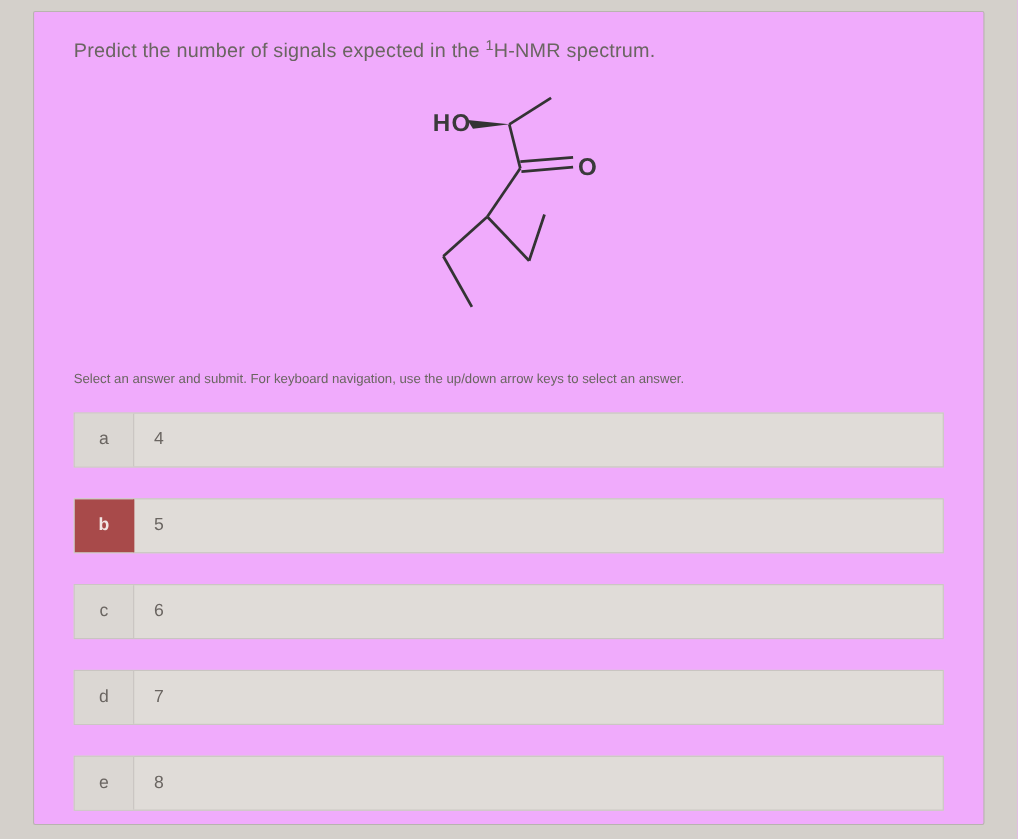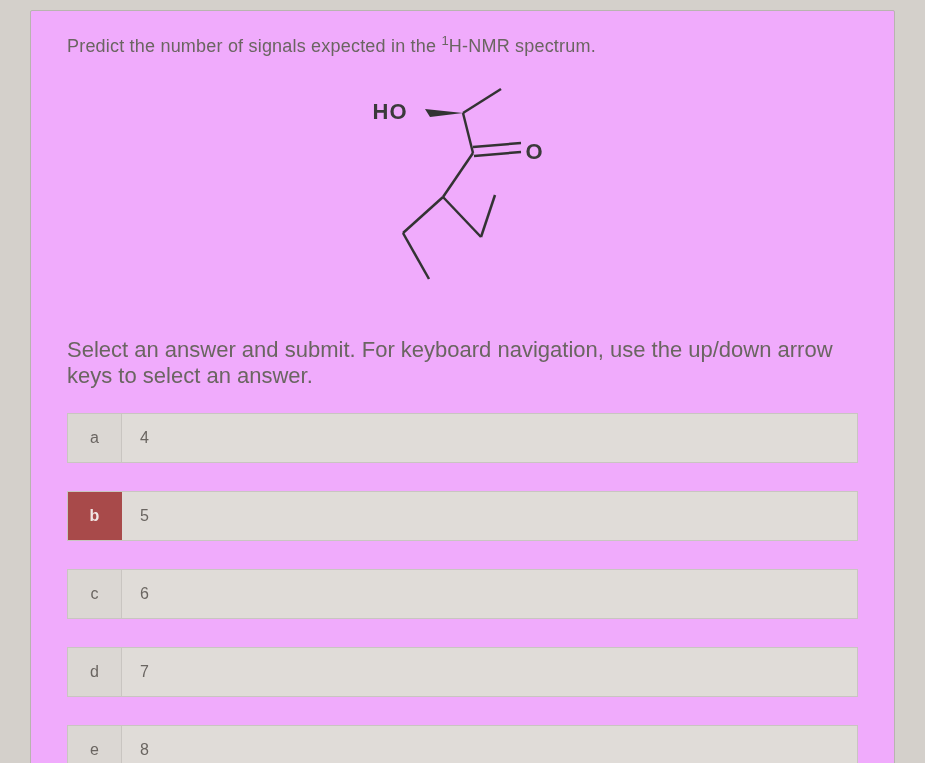"HO" .ho-label { left: 40px -> 61px }
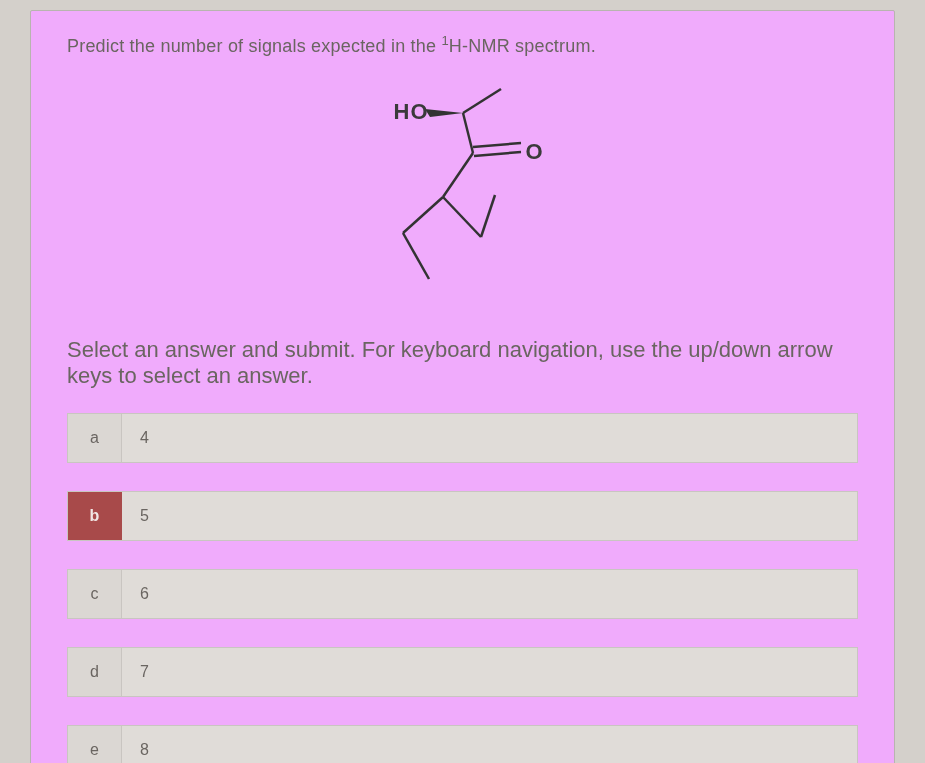"Select an answer and submit." .instructions { font-size: 22px -> 12px }
